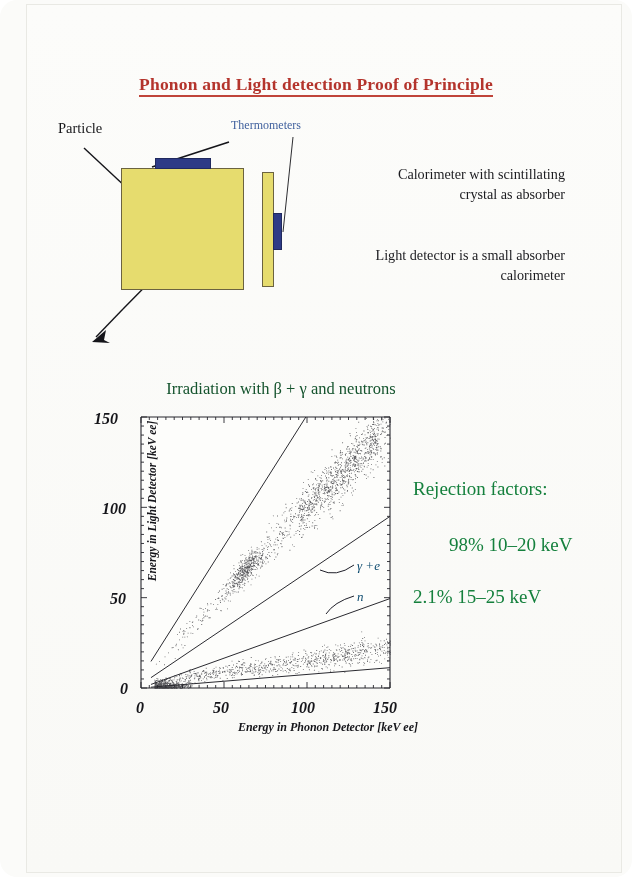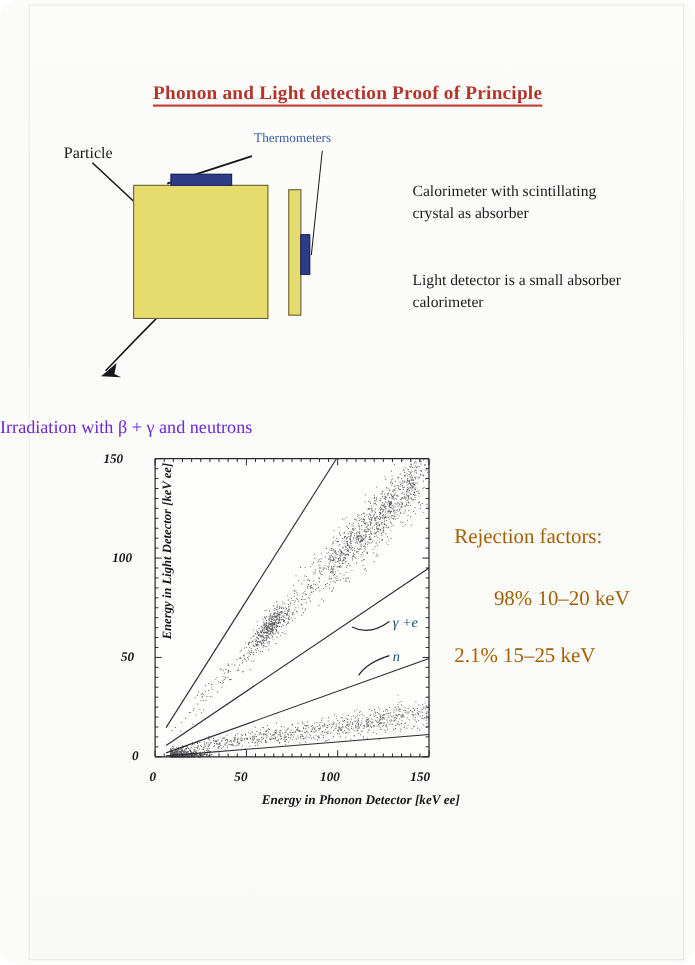"Particle" .lbl-particle { margin-top: 12px -> none }
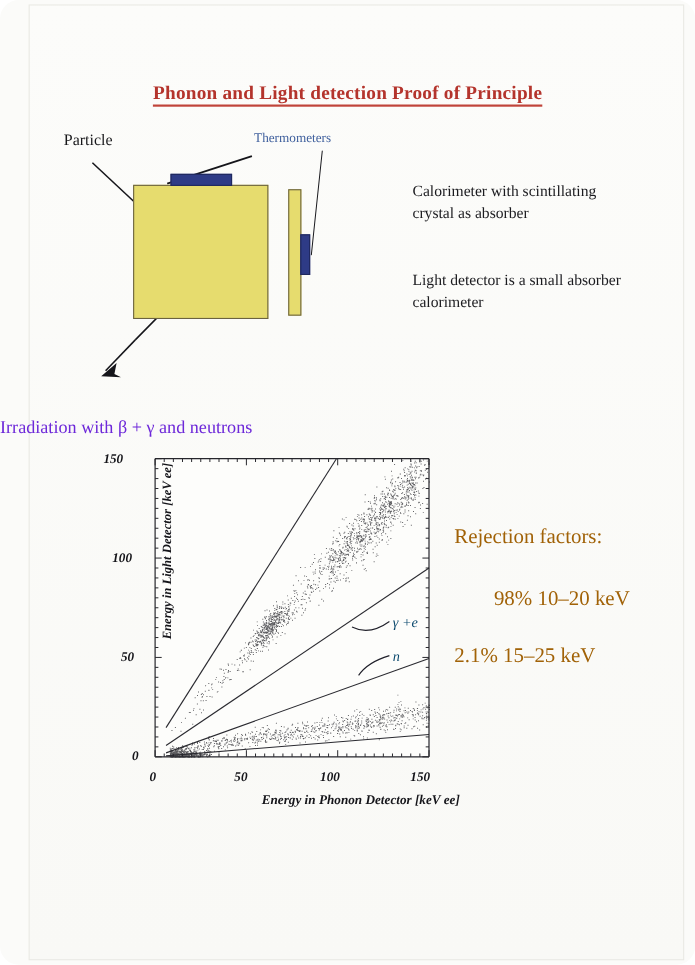"Calorimeter with scintillating crystal" .side-text { text-align: none -> right }
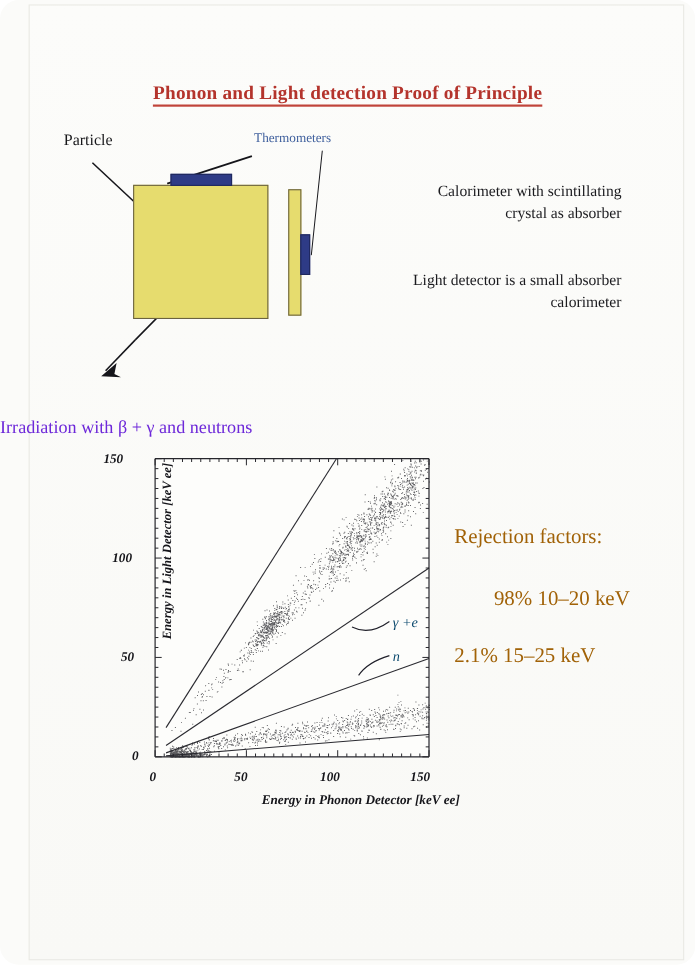"Irradiation with β + γ" #irradiation-caption { color: #6d28d9 -> #14532d; text-align: none -> center }
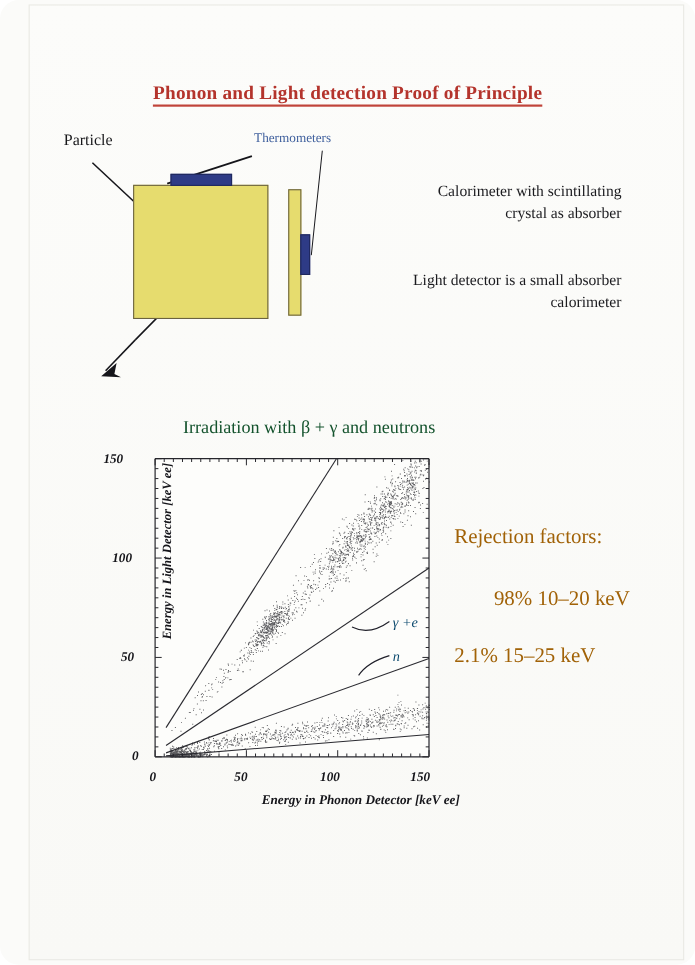"150" .tick-label { font-size: 12px -> 16px }
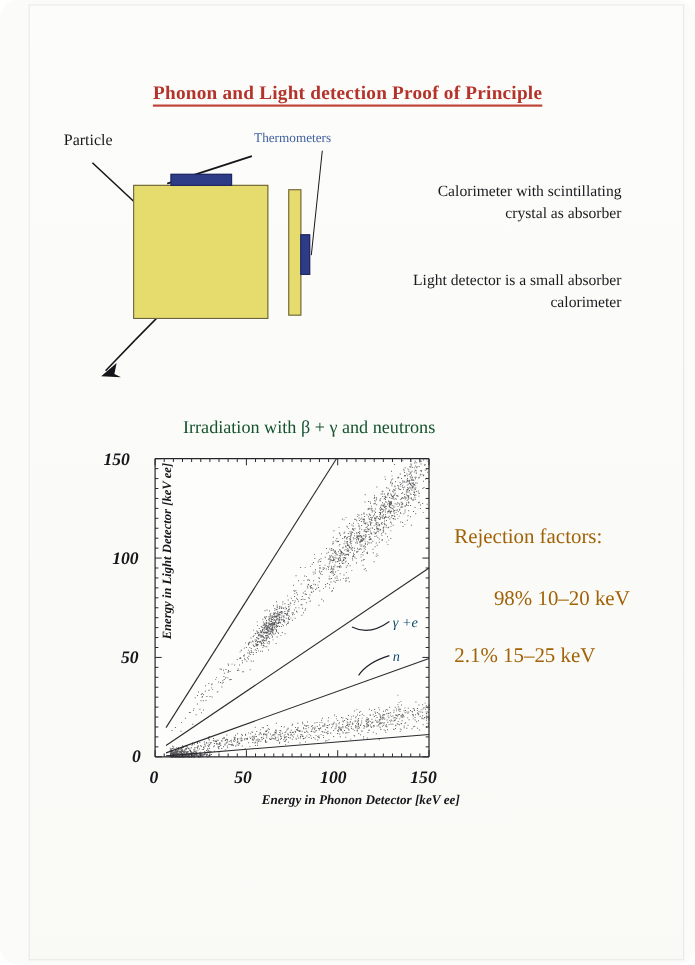"Rejection factors:" .rejection { color: #a16207 -> #15803d }
